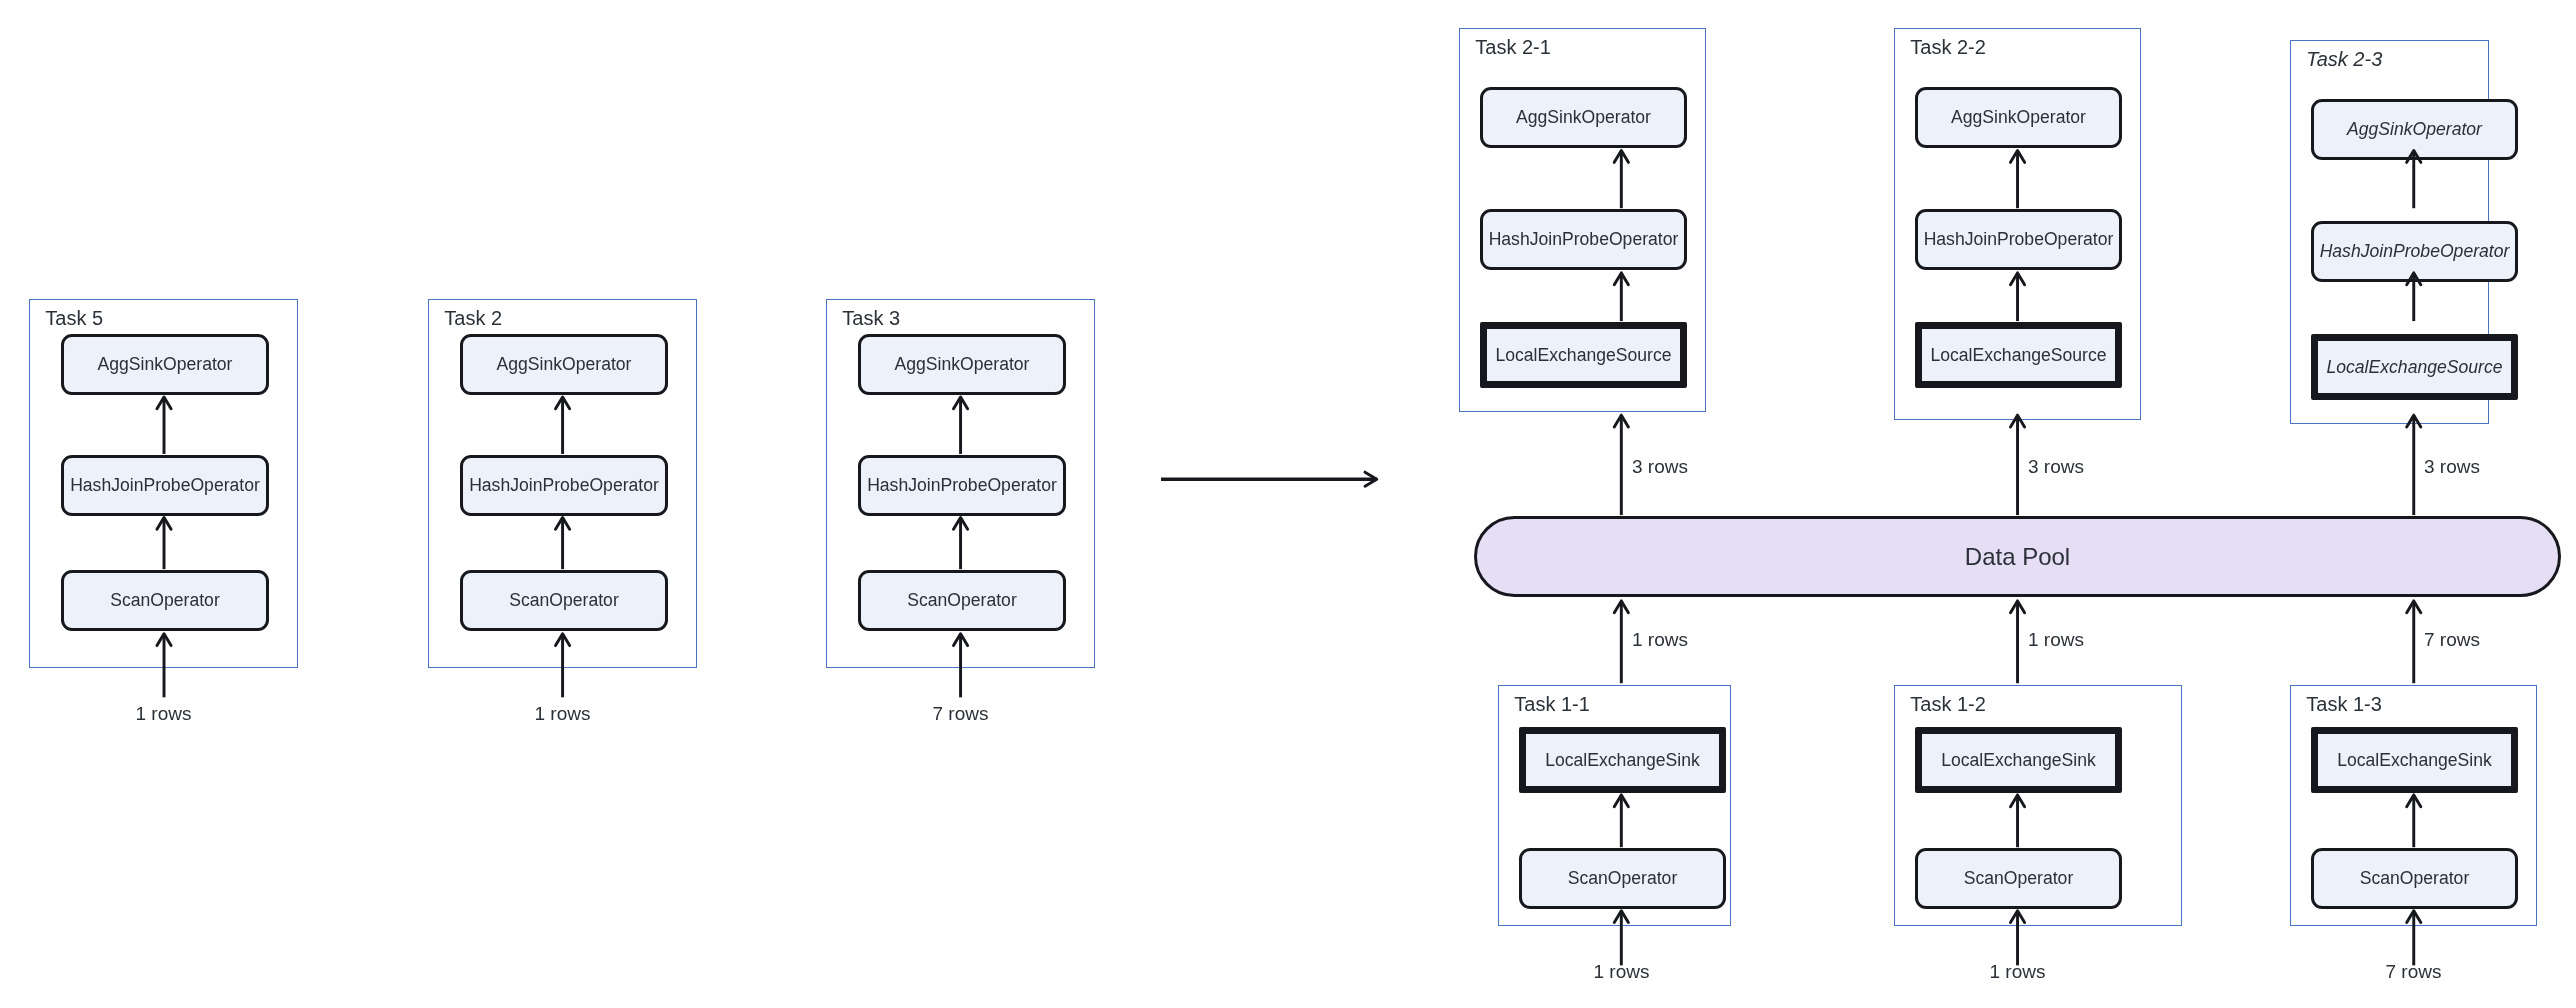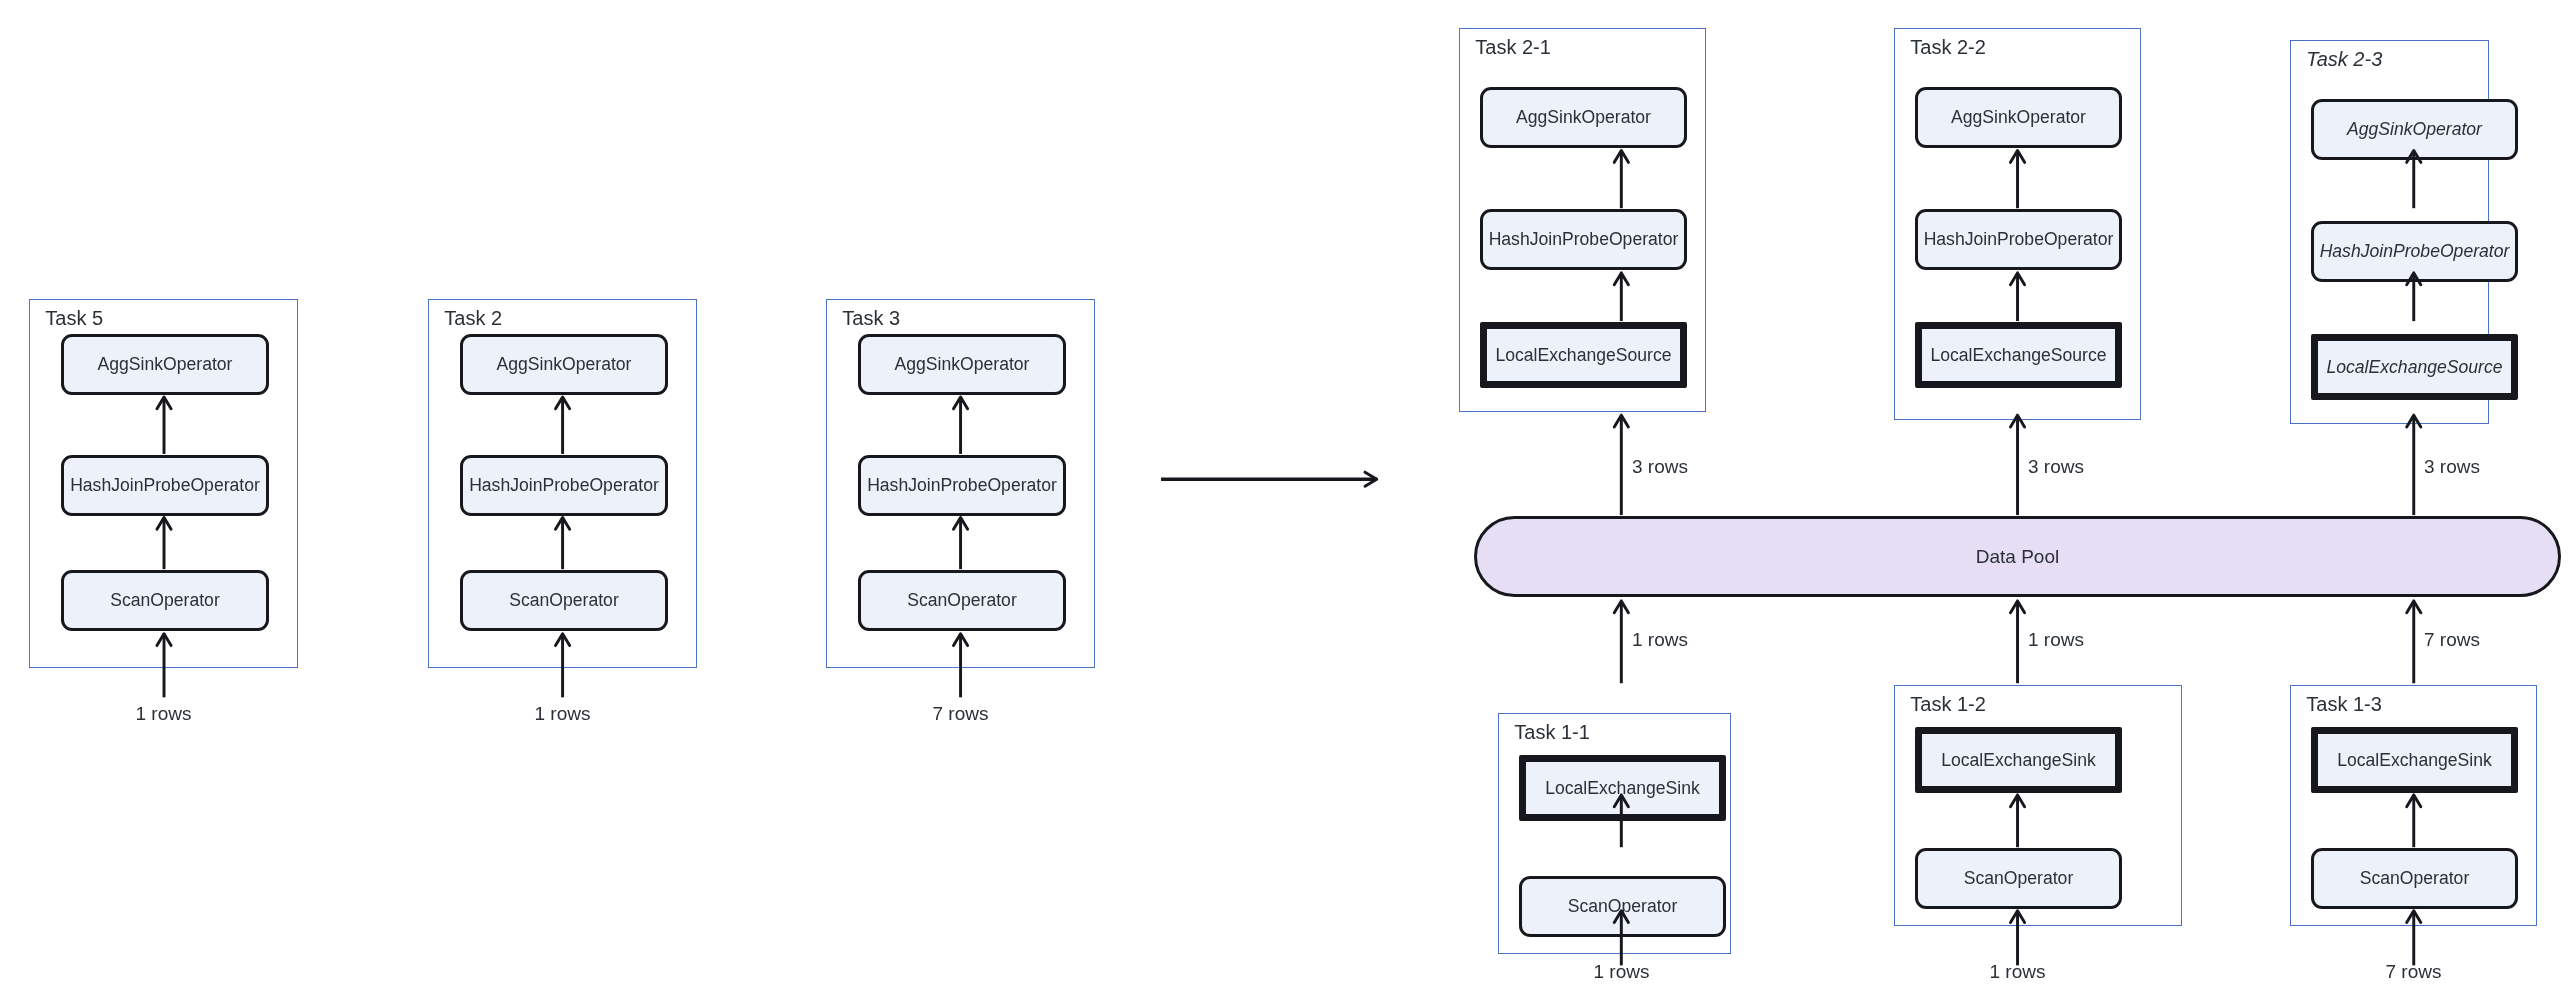"Data Pool" .pool { font-size: 19px -> 24px }
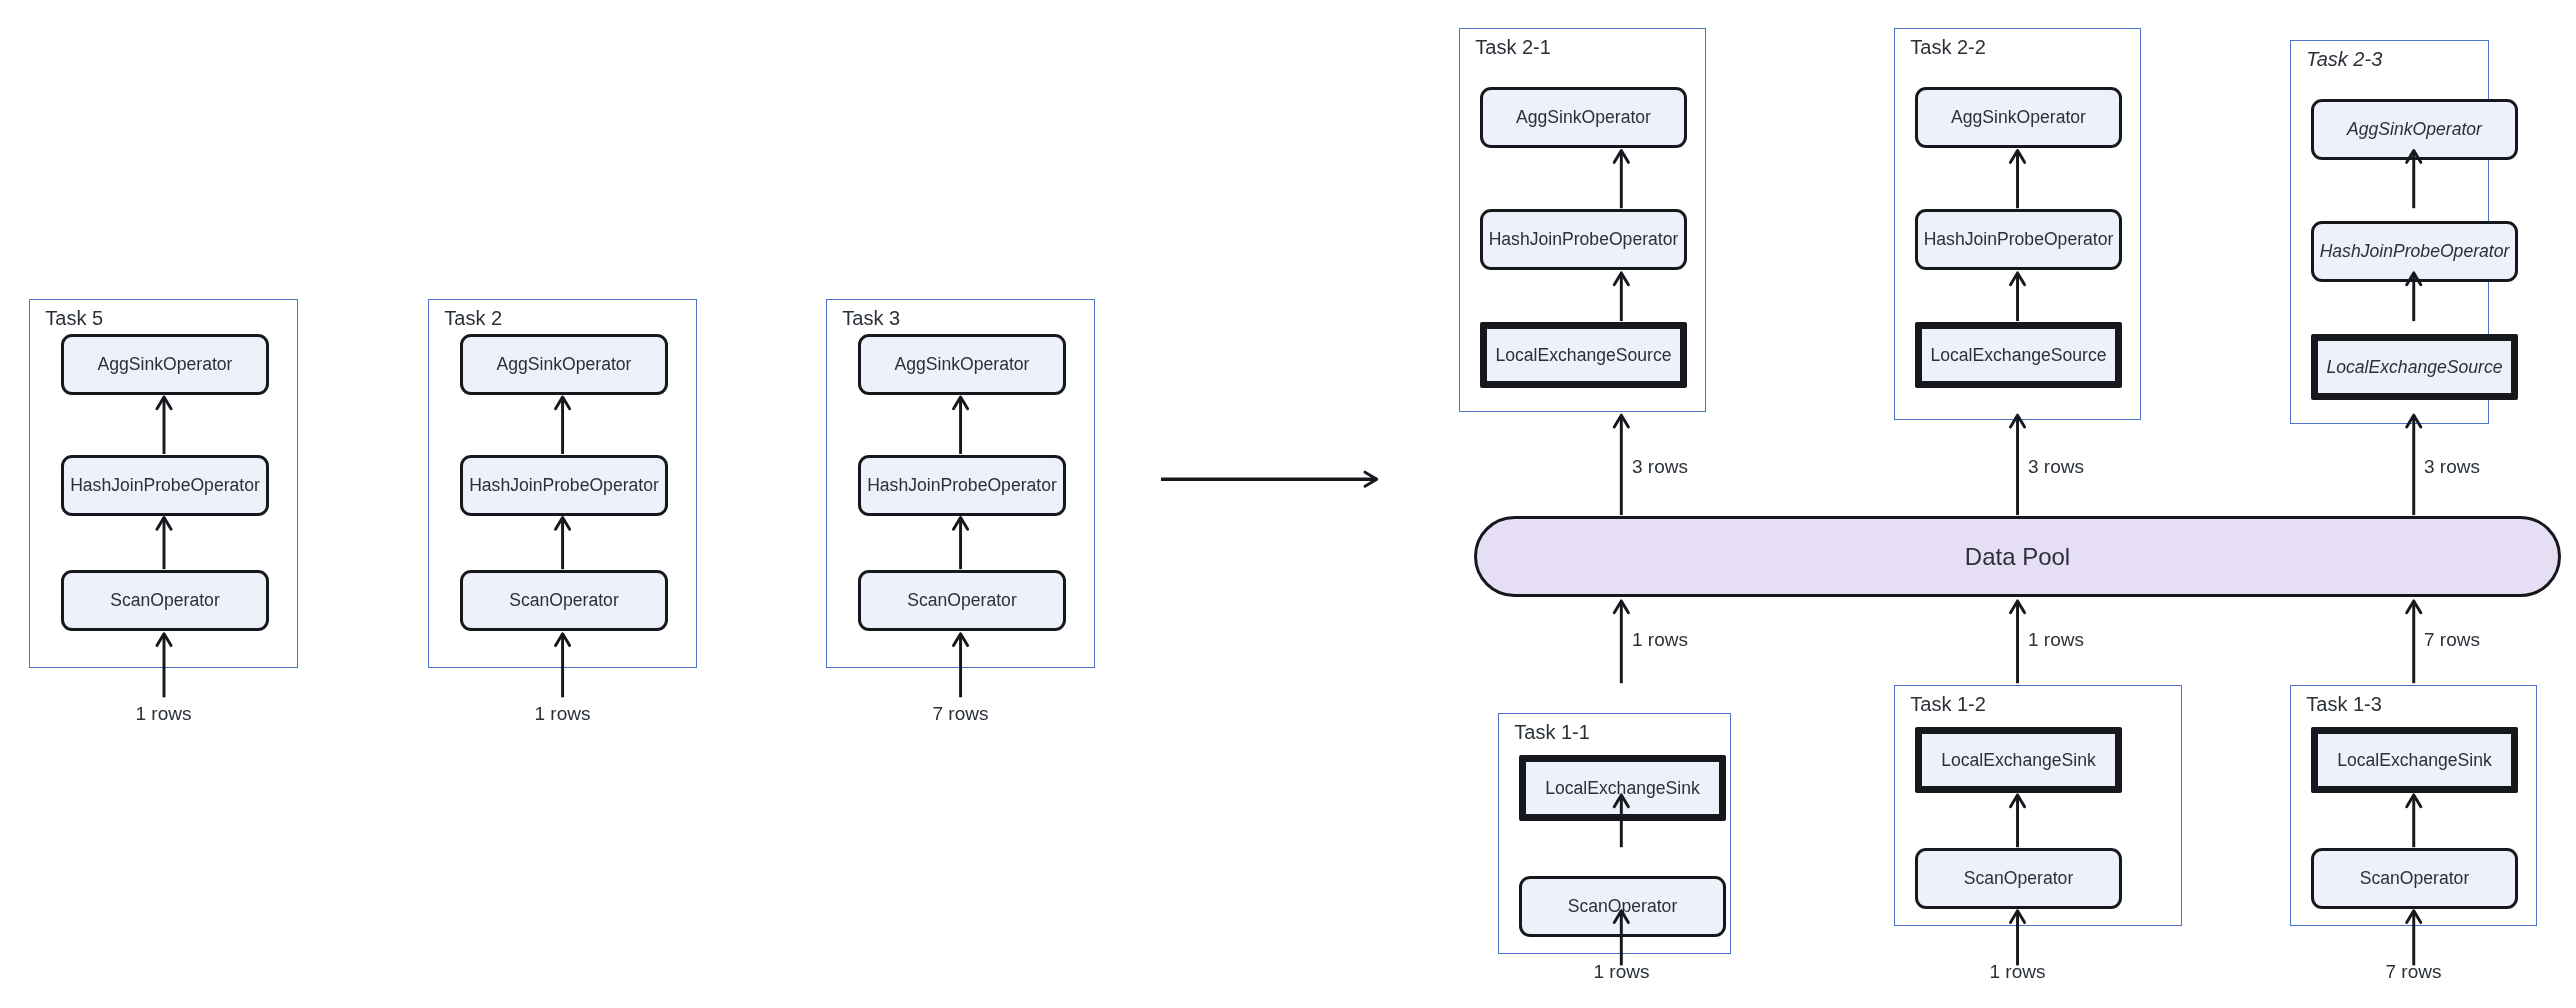"Task 1-1" div.task { top: 713px -> 685px }
